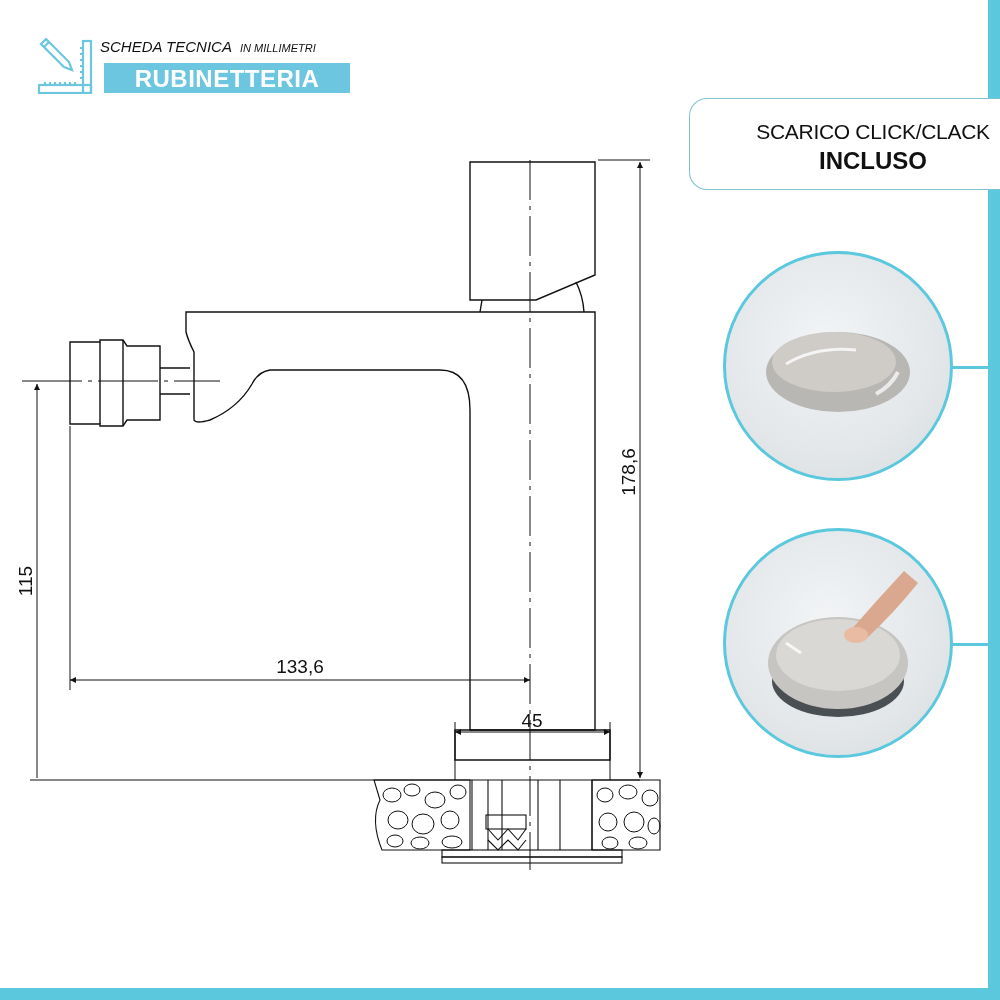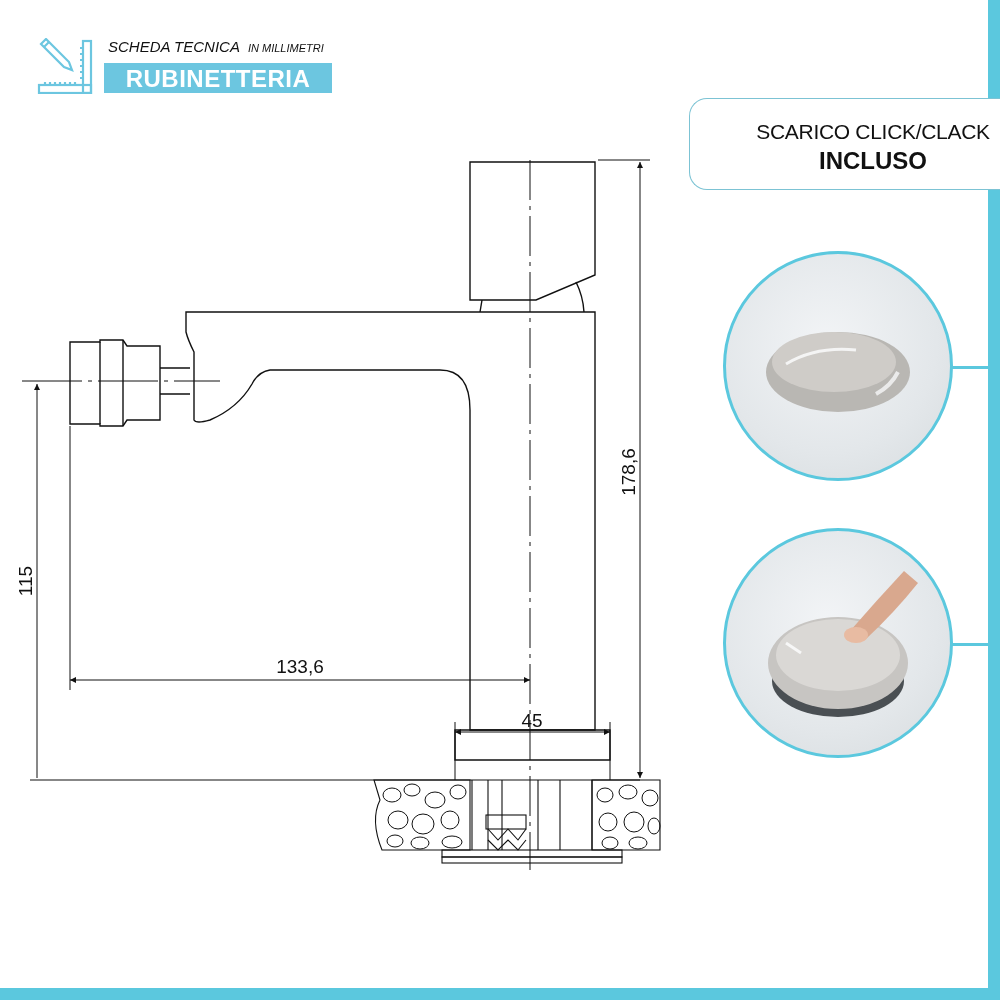"SCHEDA TECNICA IN MILLIMETRI" .subtitle { left: 72px -> 64px }
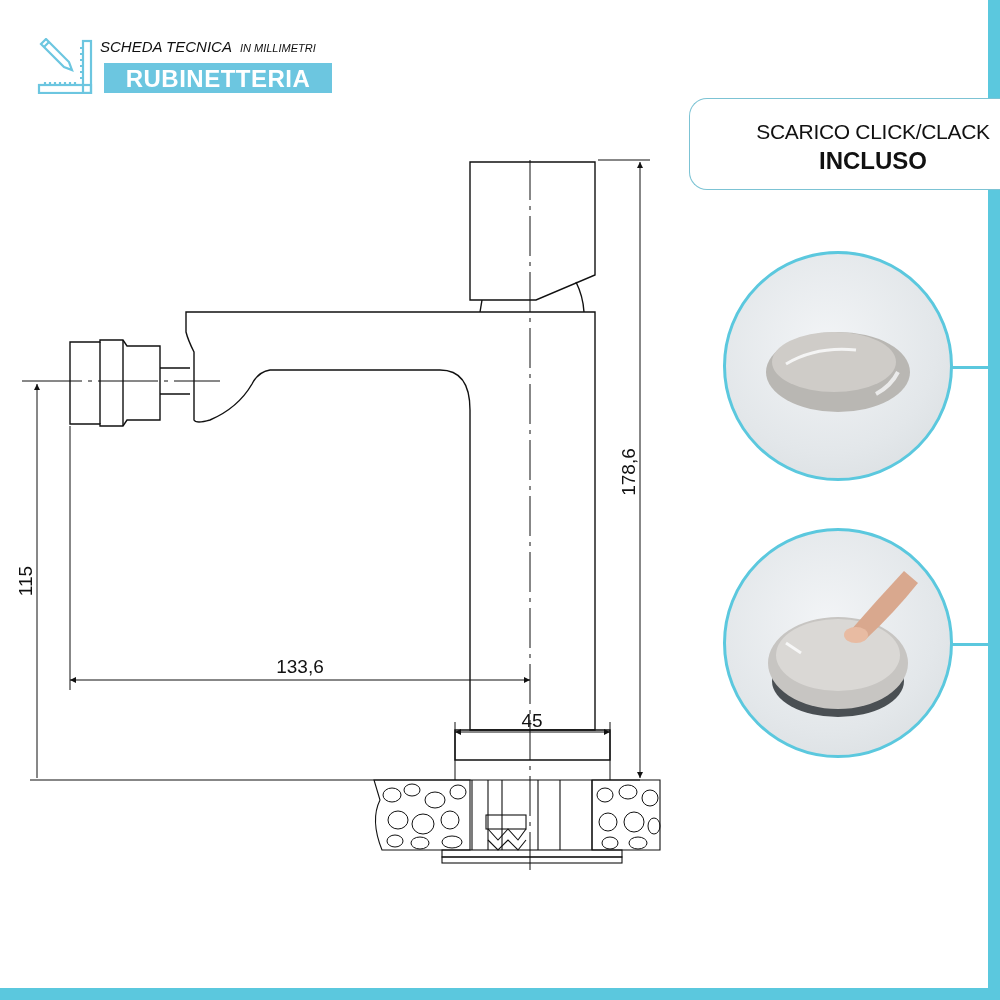"RUBINETTERIA" .banner { width: 228px -> 246px }
